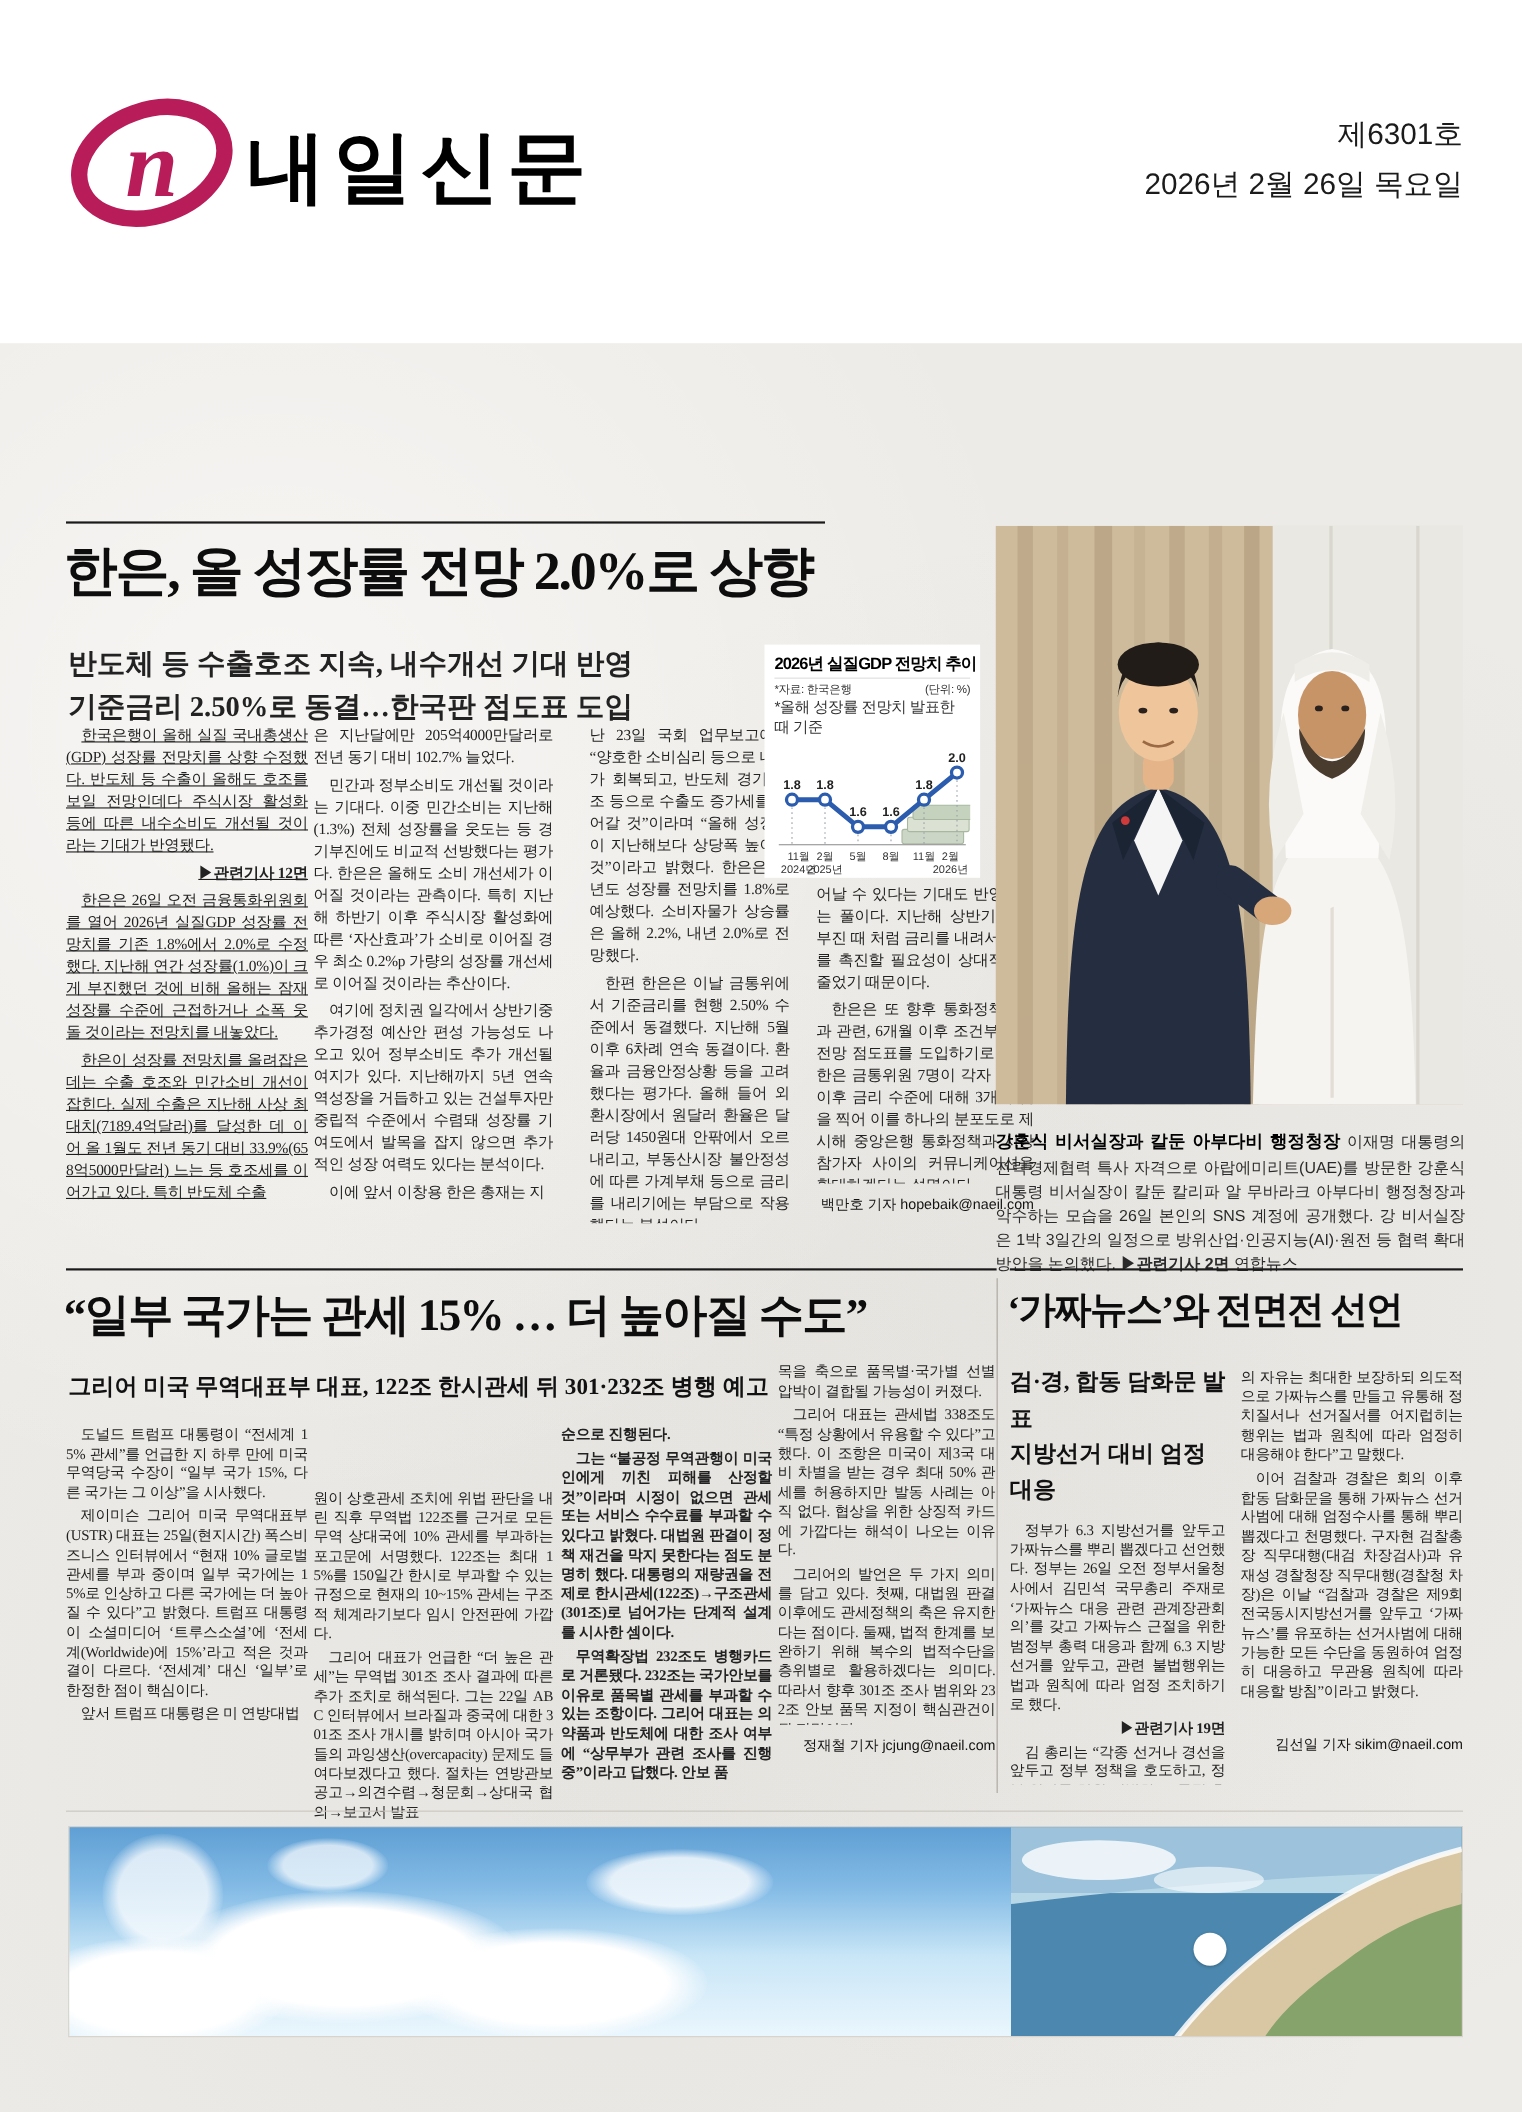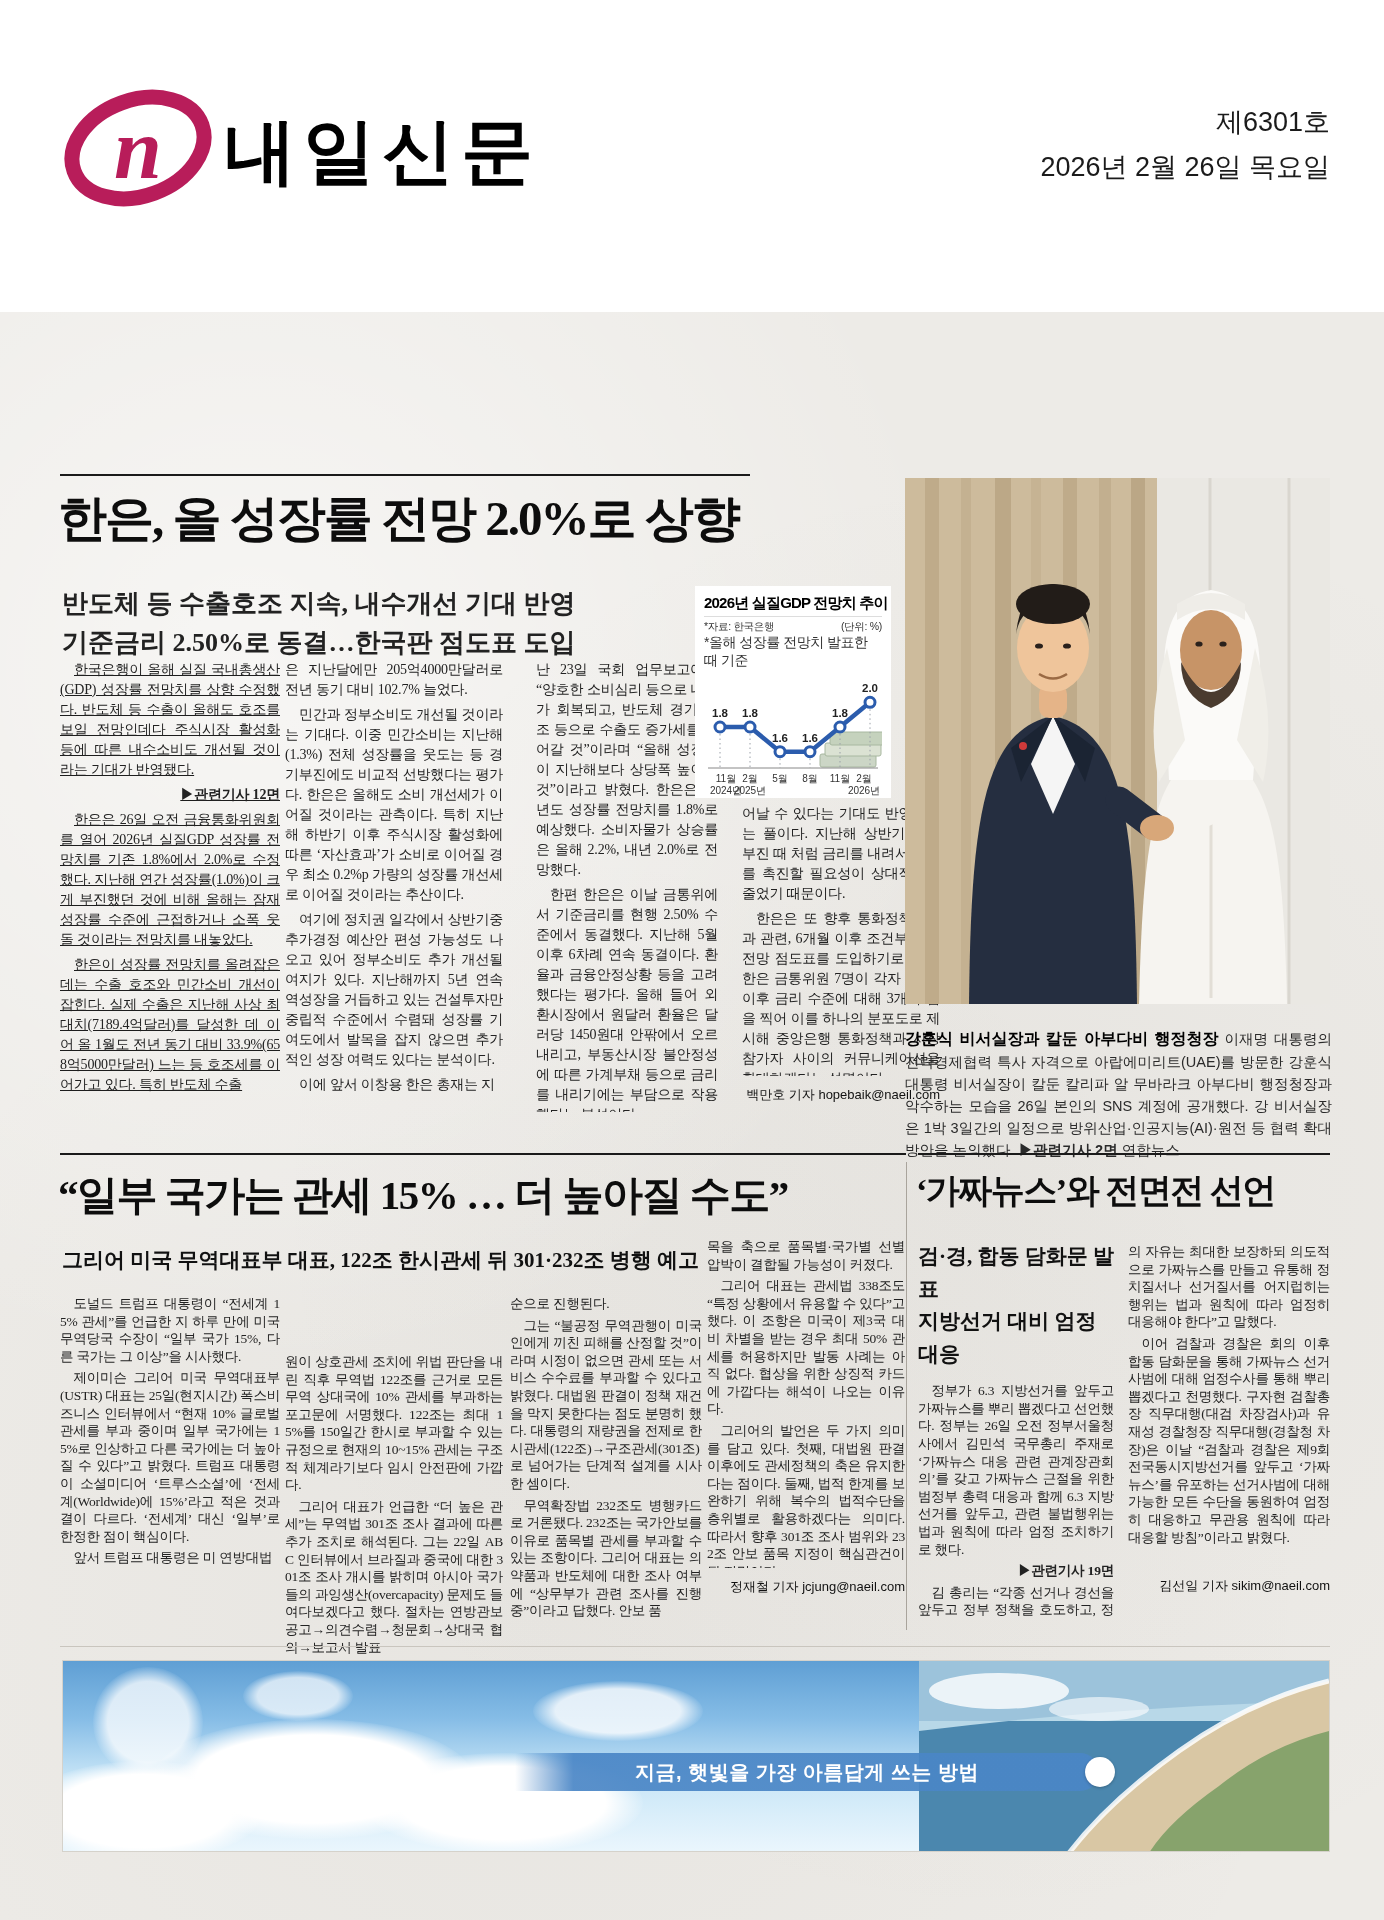"순으로 진행된다." #art2-col3 { font-weight: none -> bold }
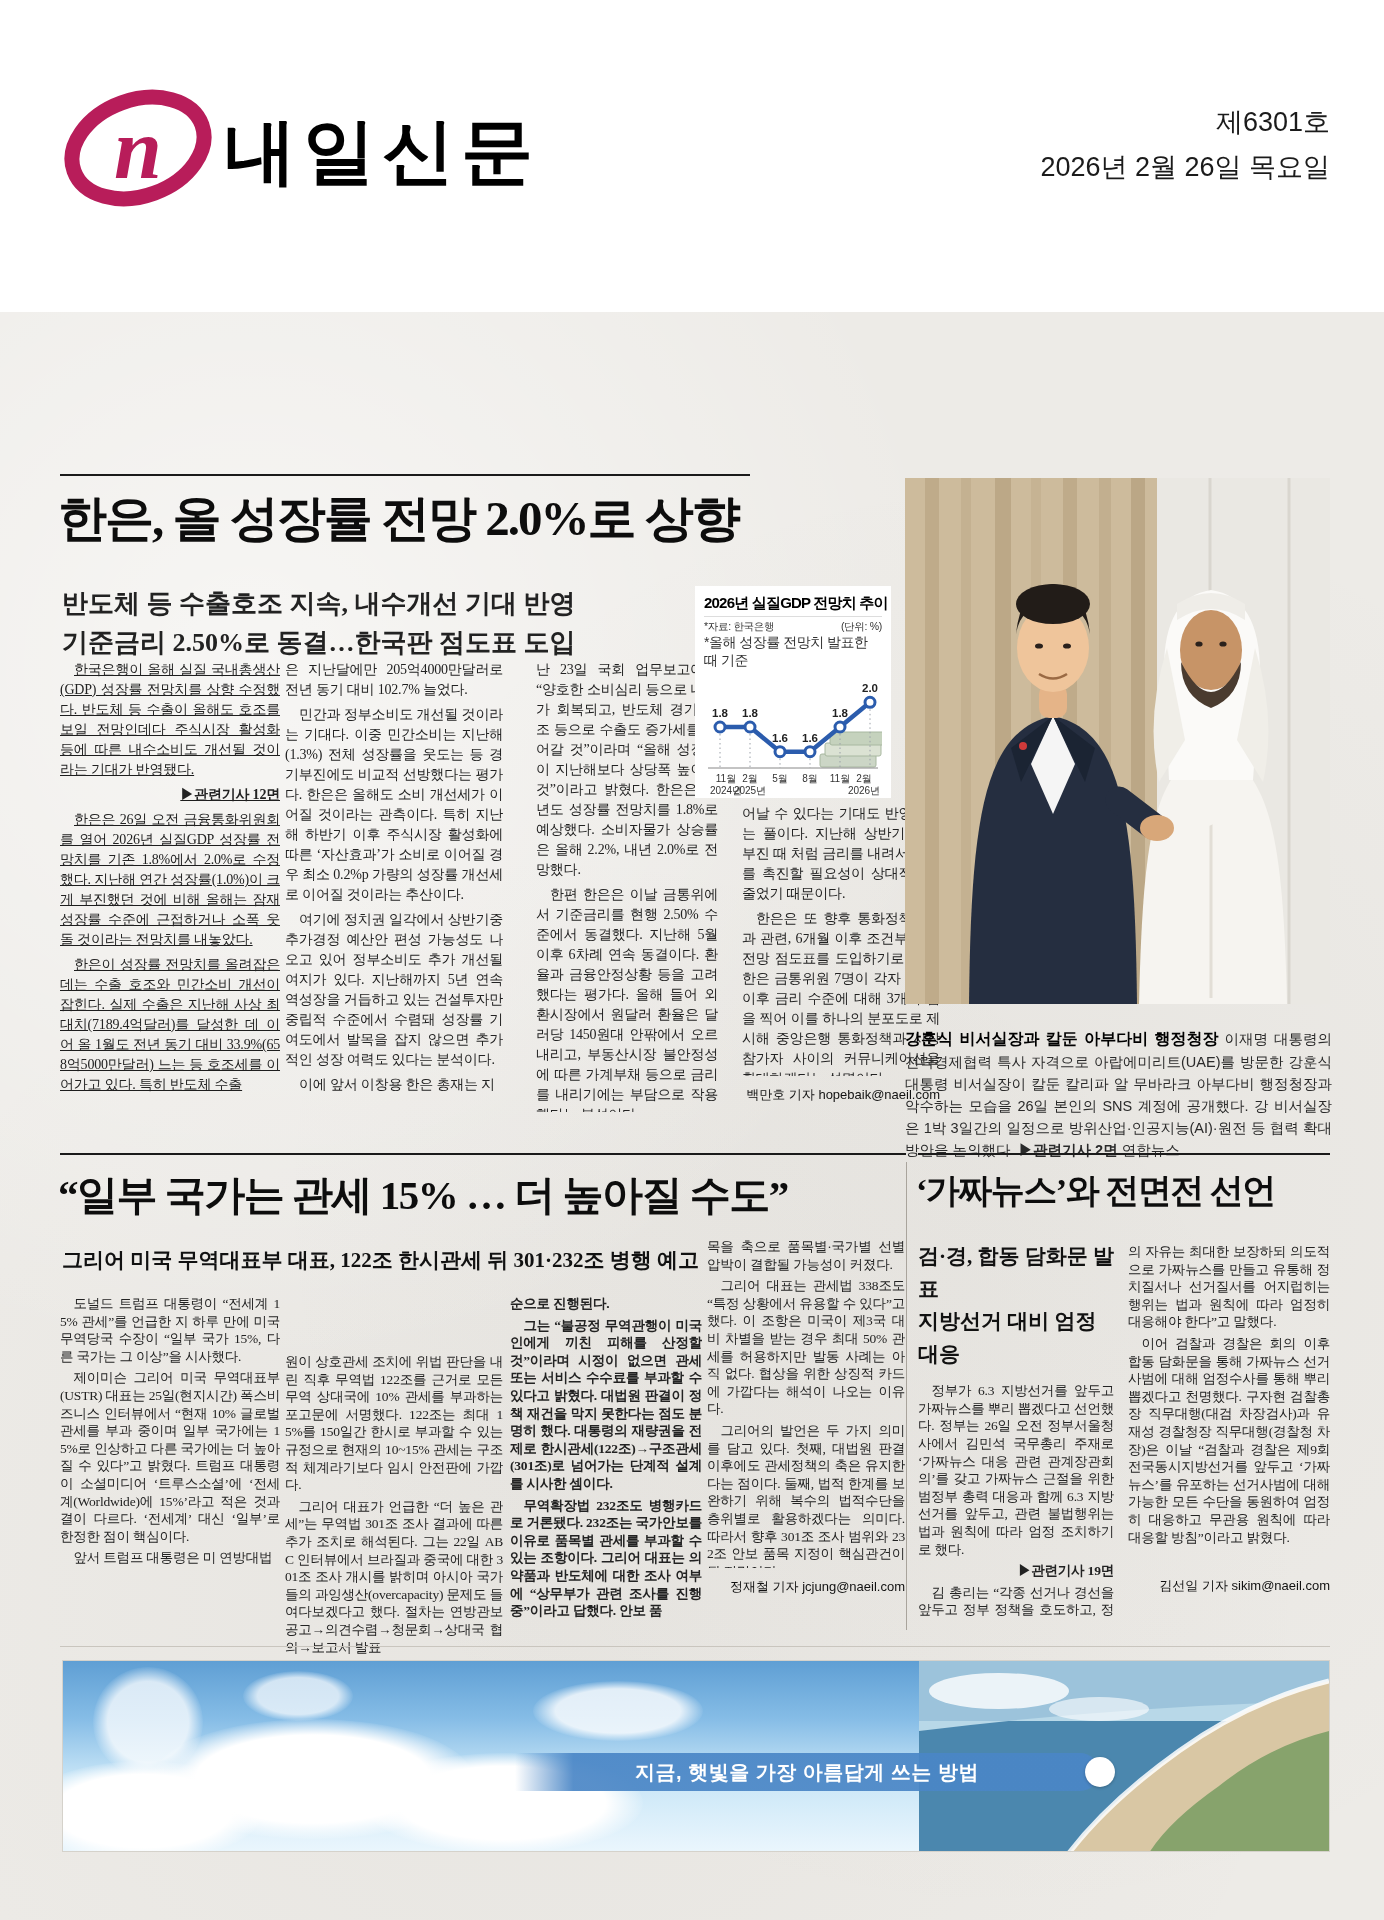"지금, 햇빛을 가장 아름답게 쓰는" div { html: <div>지금, 햇빛을 가장 아름답게 쓰는 방법</div> -> none }
